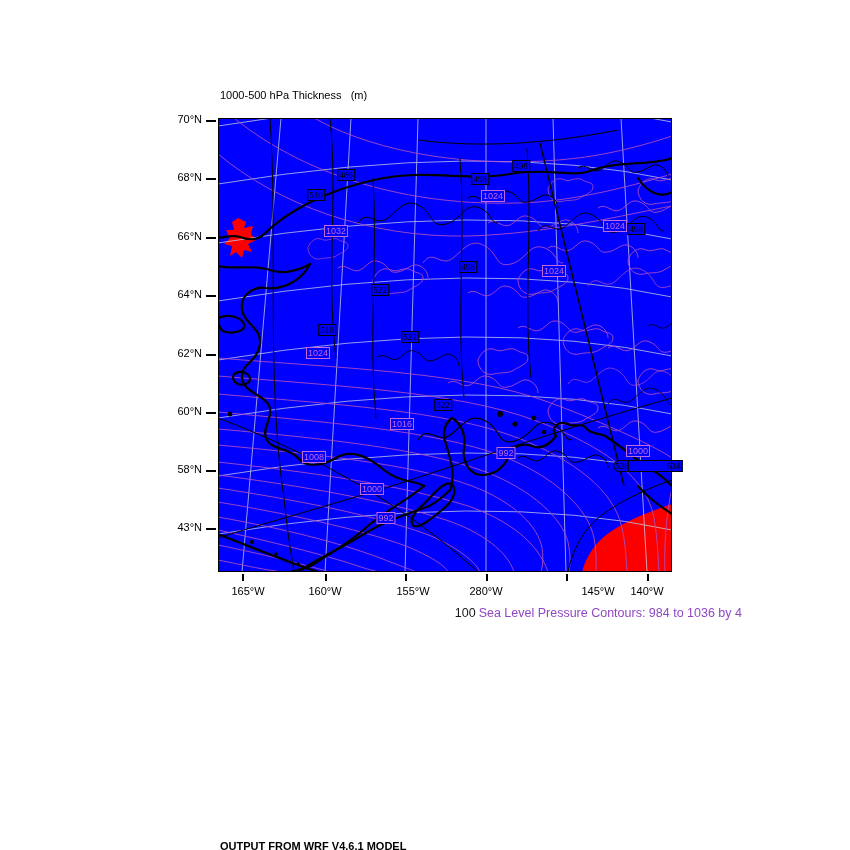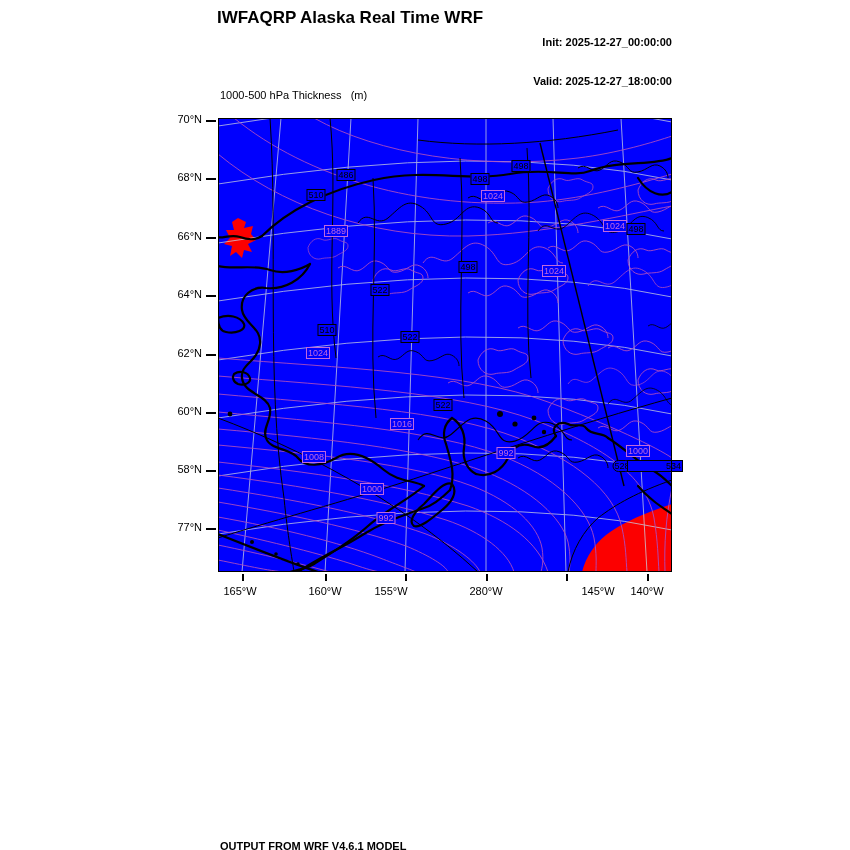"IWFAQRP Alaska Real Time WRF" div.abs { html: <div>IWFAQRP Alaska Real Time WRF</div> -> none }
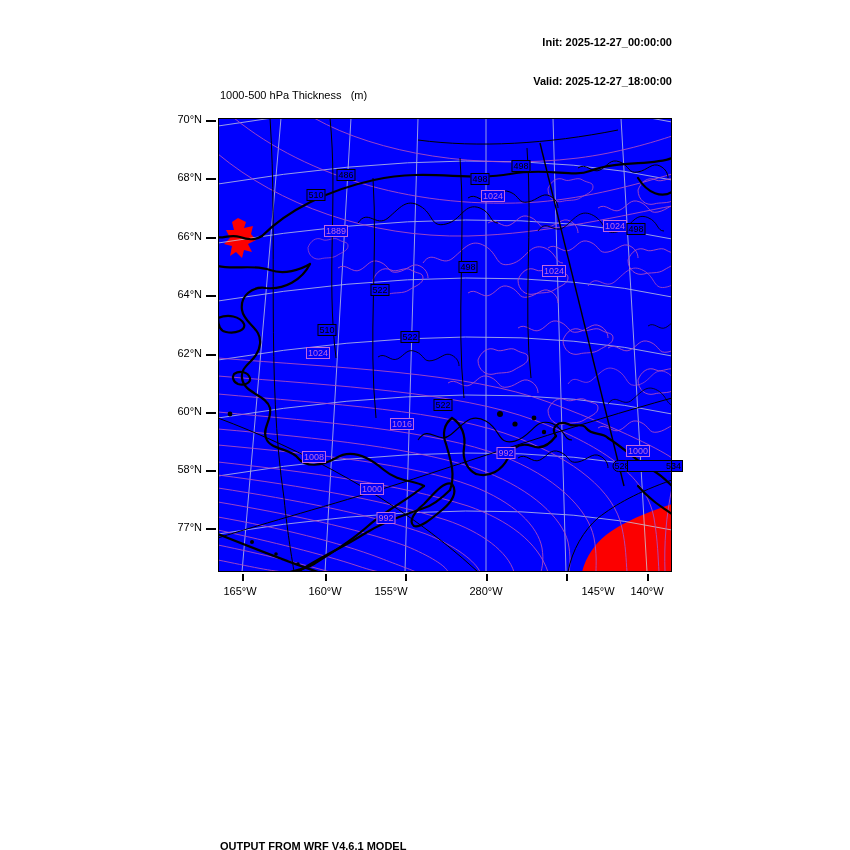"Init: 2025-12-27_00:00:00" div.abs { html: <div> <div>Init: 2025-12-27_00:00:00</div> <div>Valid: 2025-12-27_18:00:00</div> </div> -> none }
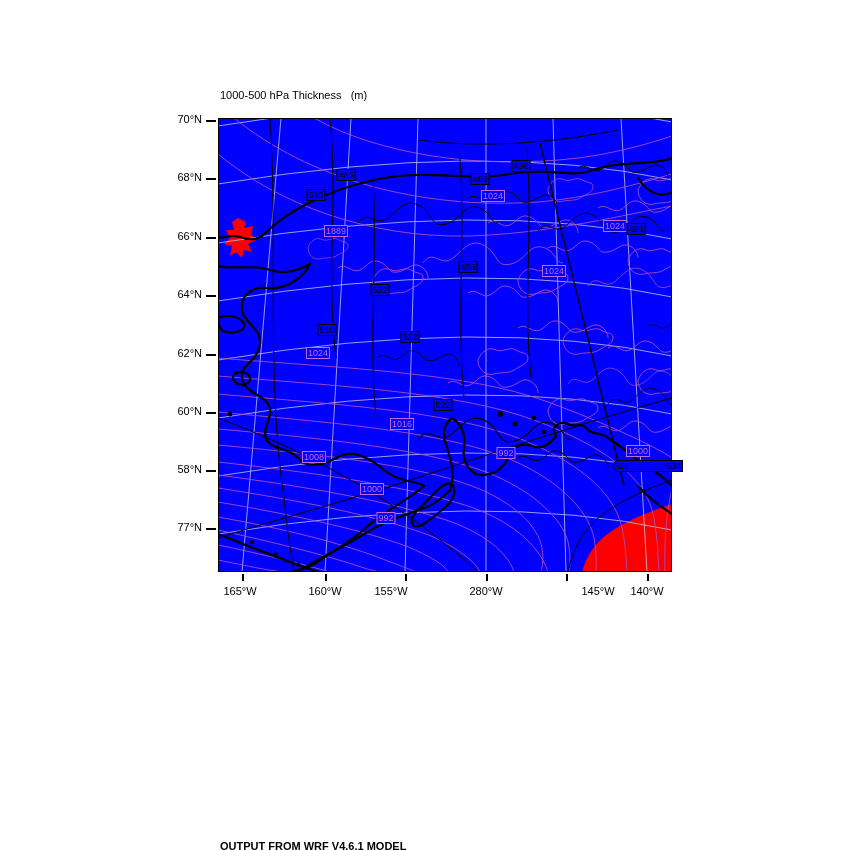"498" .clabel.thickness { font-family: none -> Liberation Serif, serif }
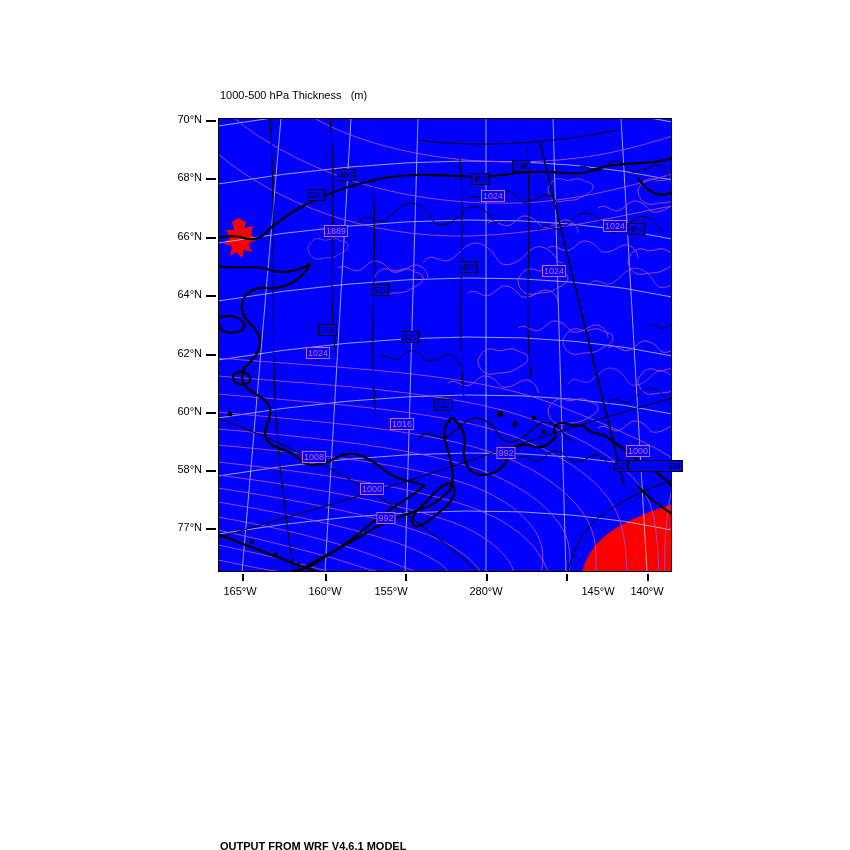"1889" div.abs { text: 1889 -> 1032 }
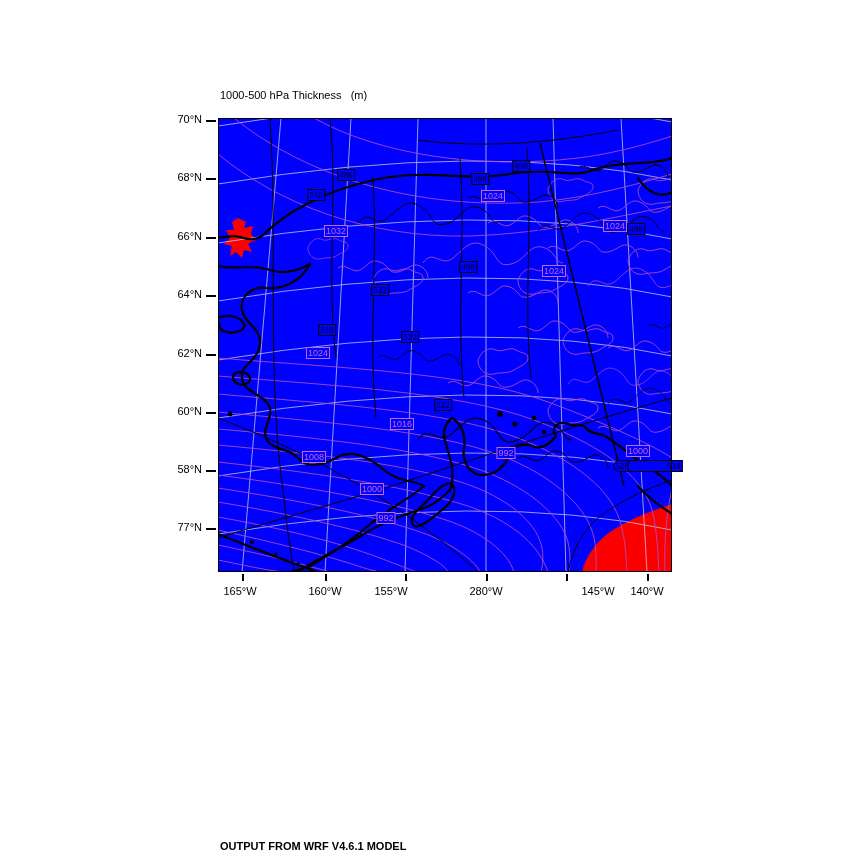"77°N" div.abs { text: 77 -> 43 }
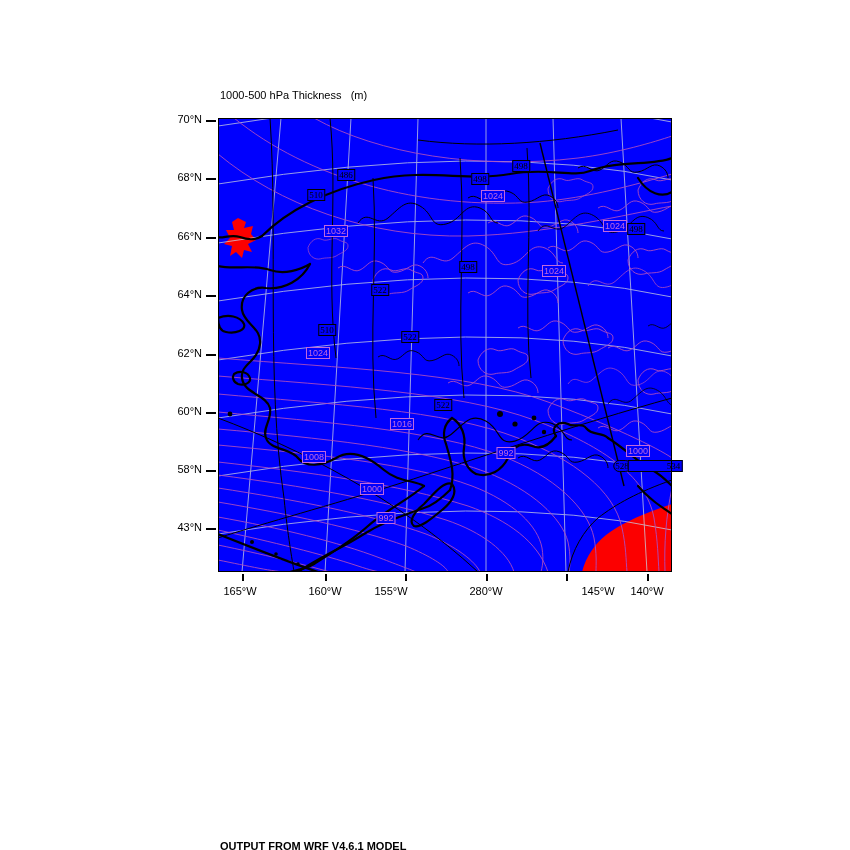"165°W" div.abs { left: 0 -> 8px }
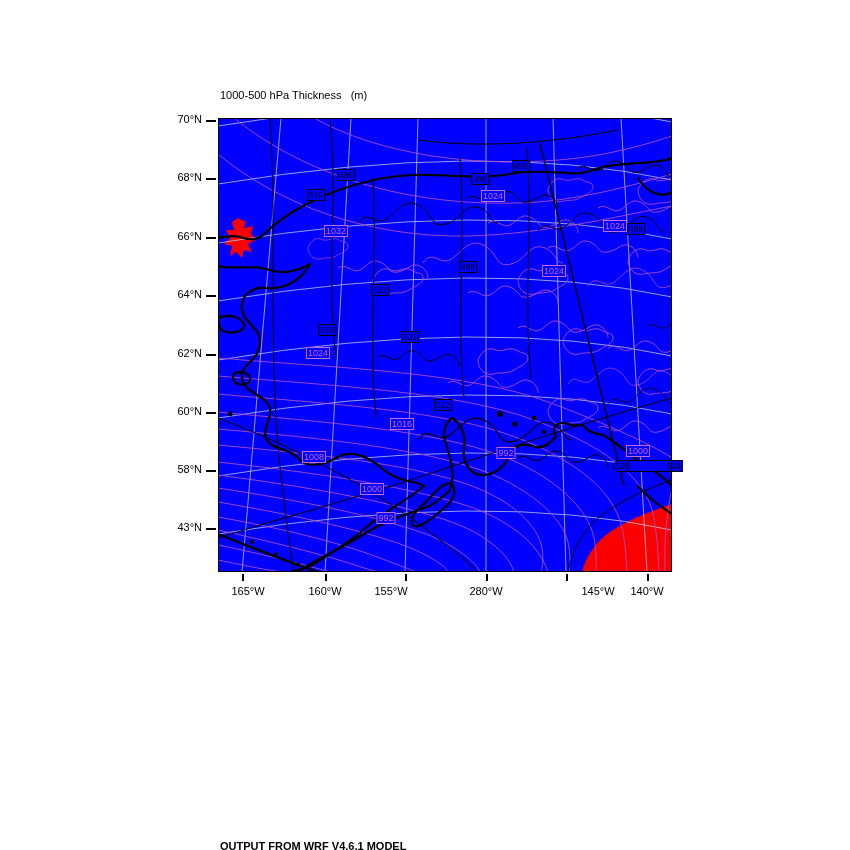"155°W" div.abs { left: 151px -> 173px }
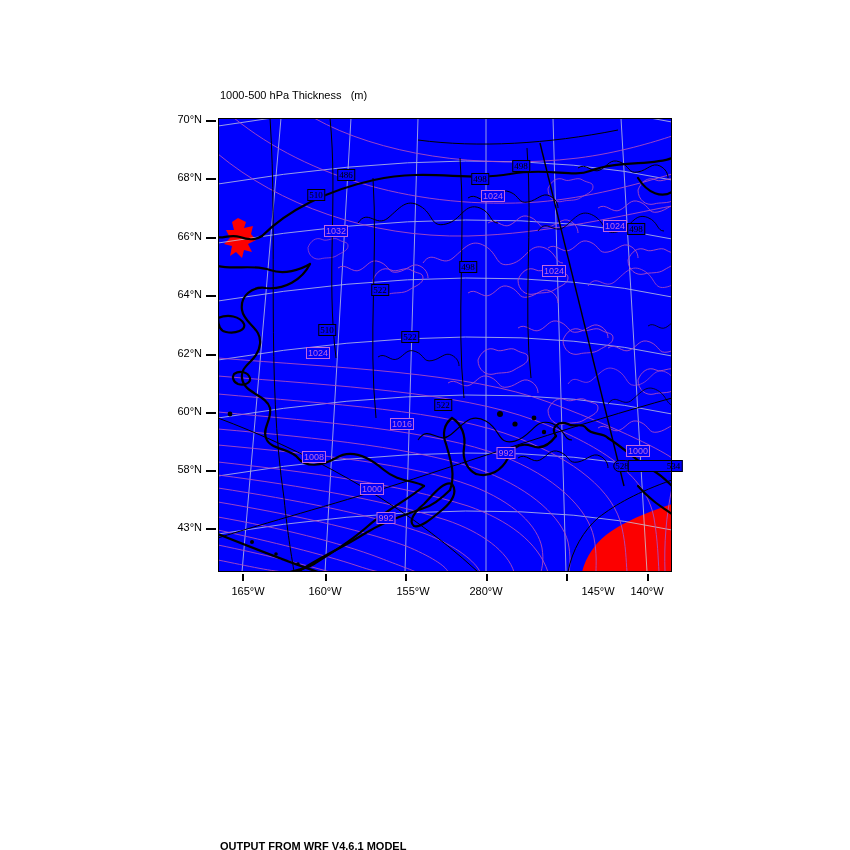"100 Sea Level Pressure Contours:" div.abs { html: none -> <div> <span>100</span><span>Sea Level Pressure Contours: 984 to 1036 by 4</span> </div> }
